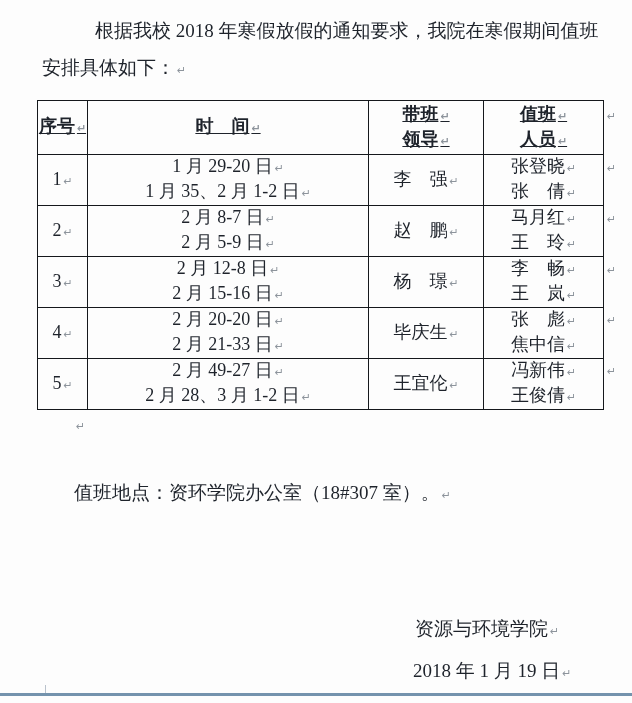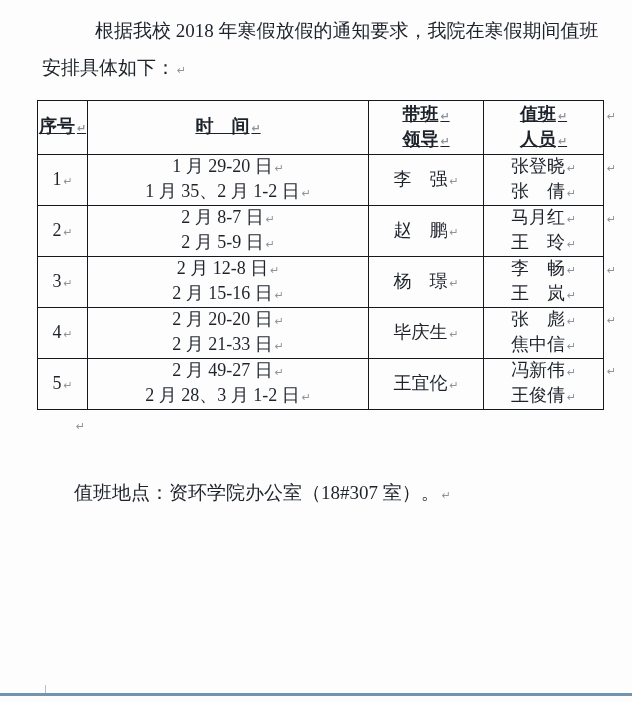"资源与环境学院 ↵" div.sig { html: none -> <div> <span>资源与环境学院</span><span>↵</span> </div> }
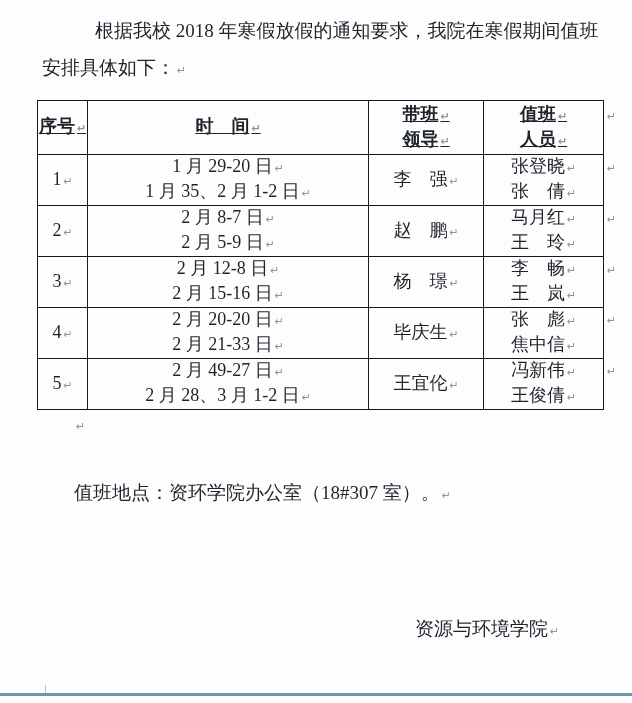"2018 年 1 月 19" div.sig { html: none -> <div> <span>2018 年 1 月 19 日</span><span>↵</span> </div> }
